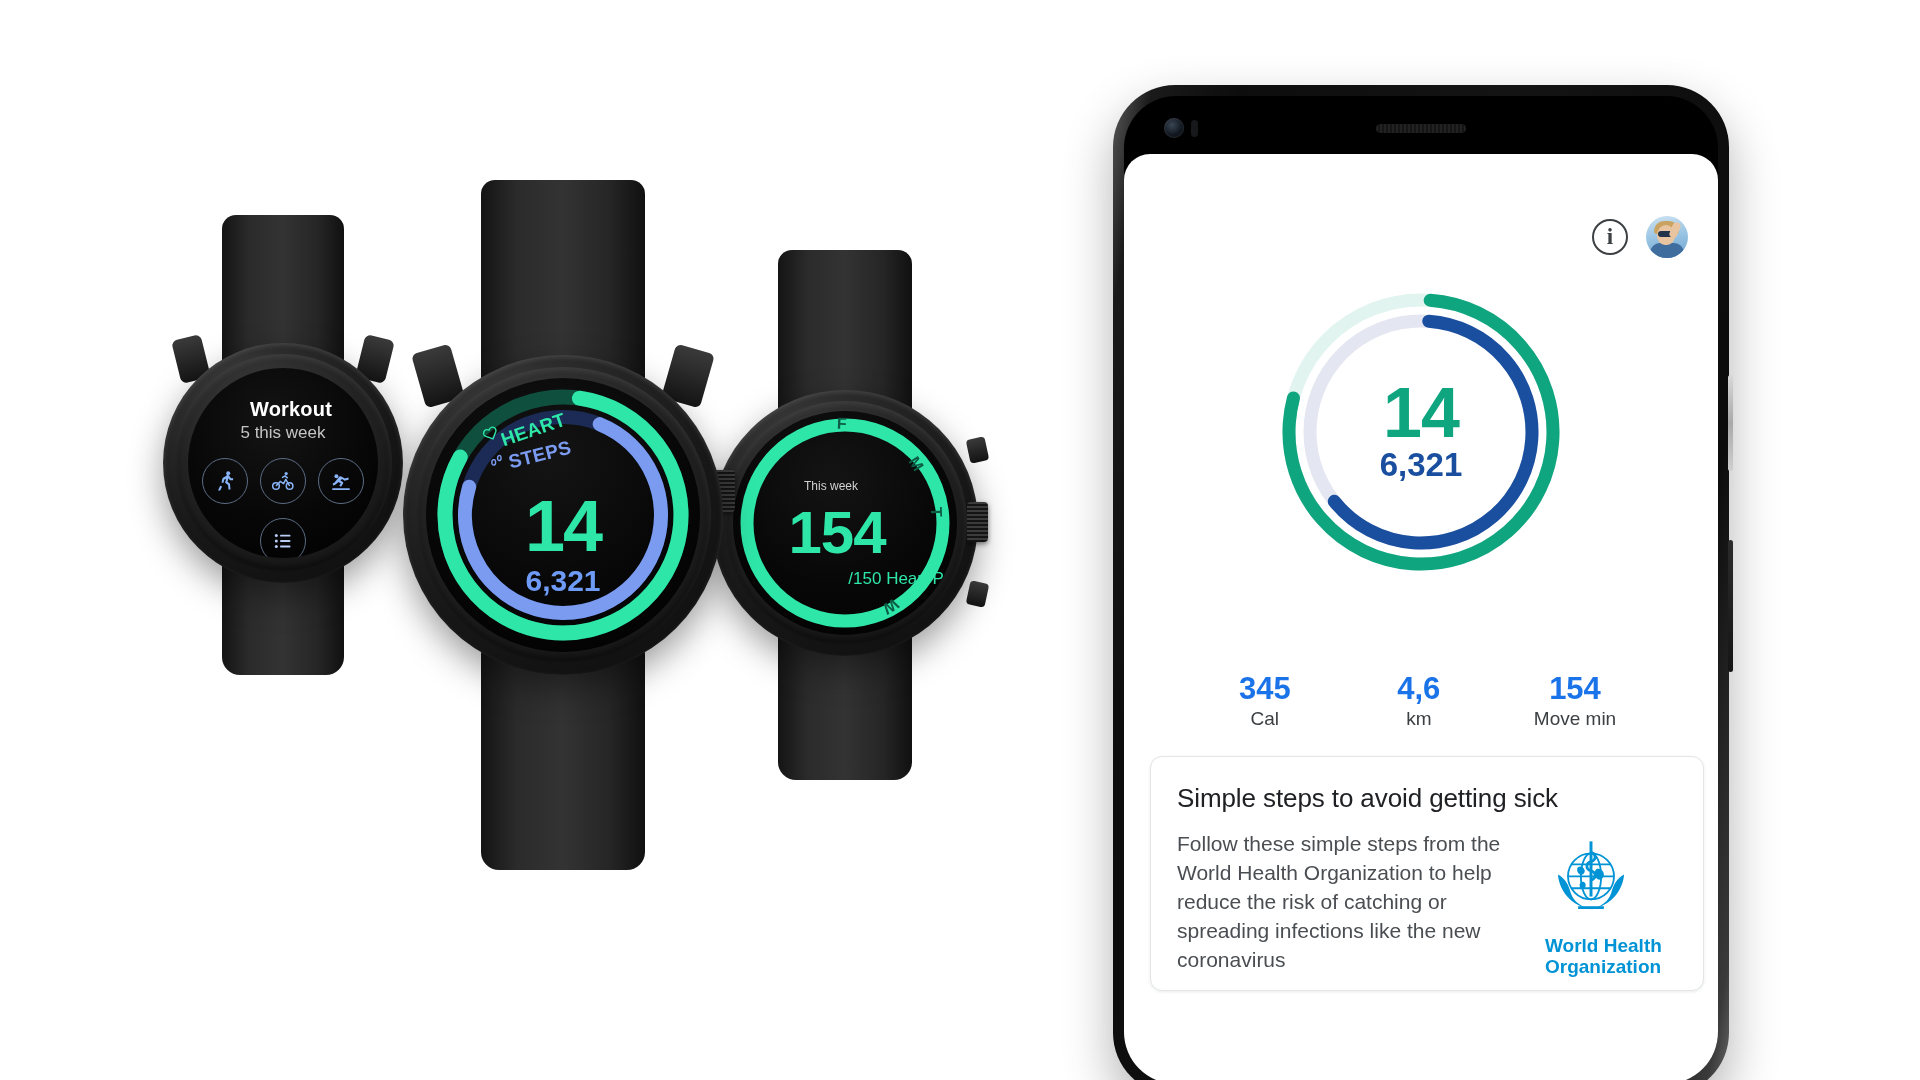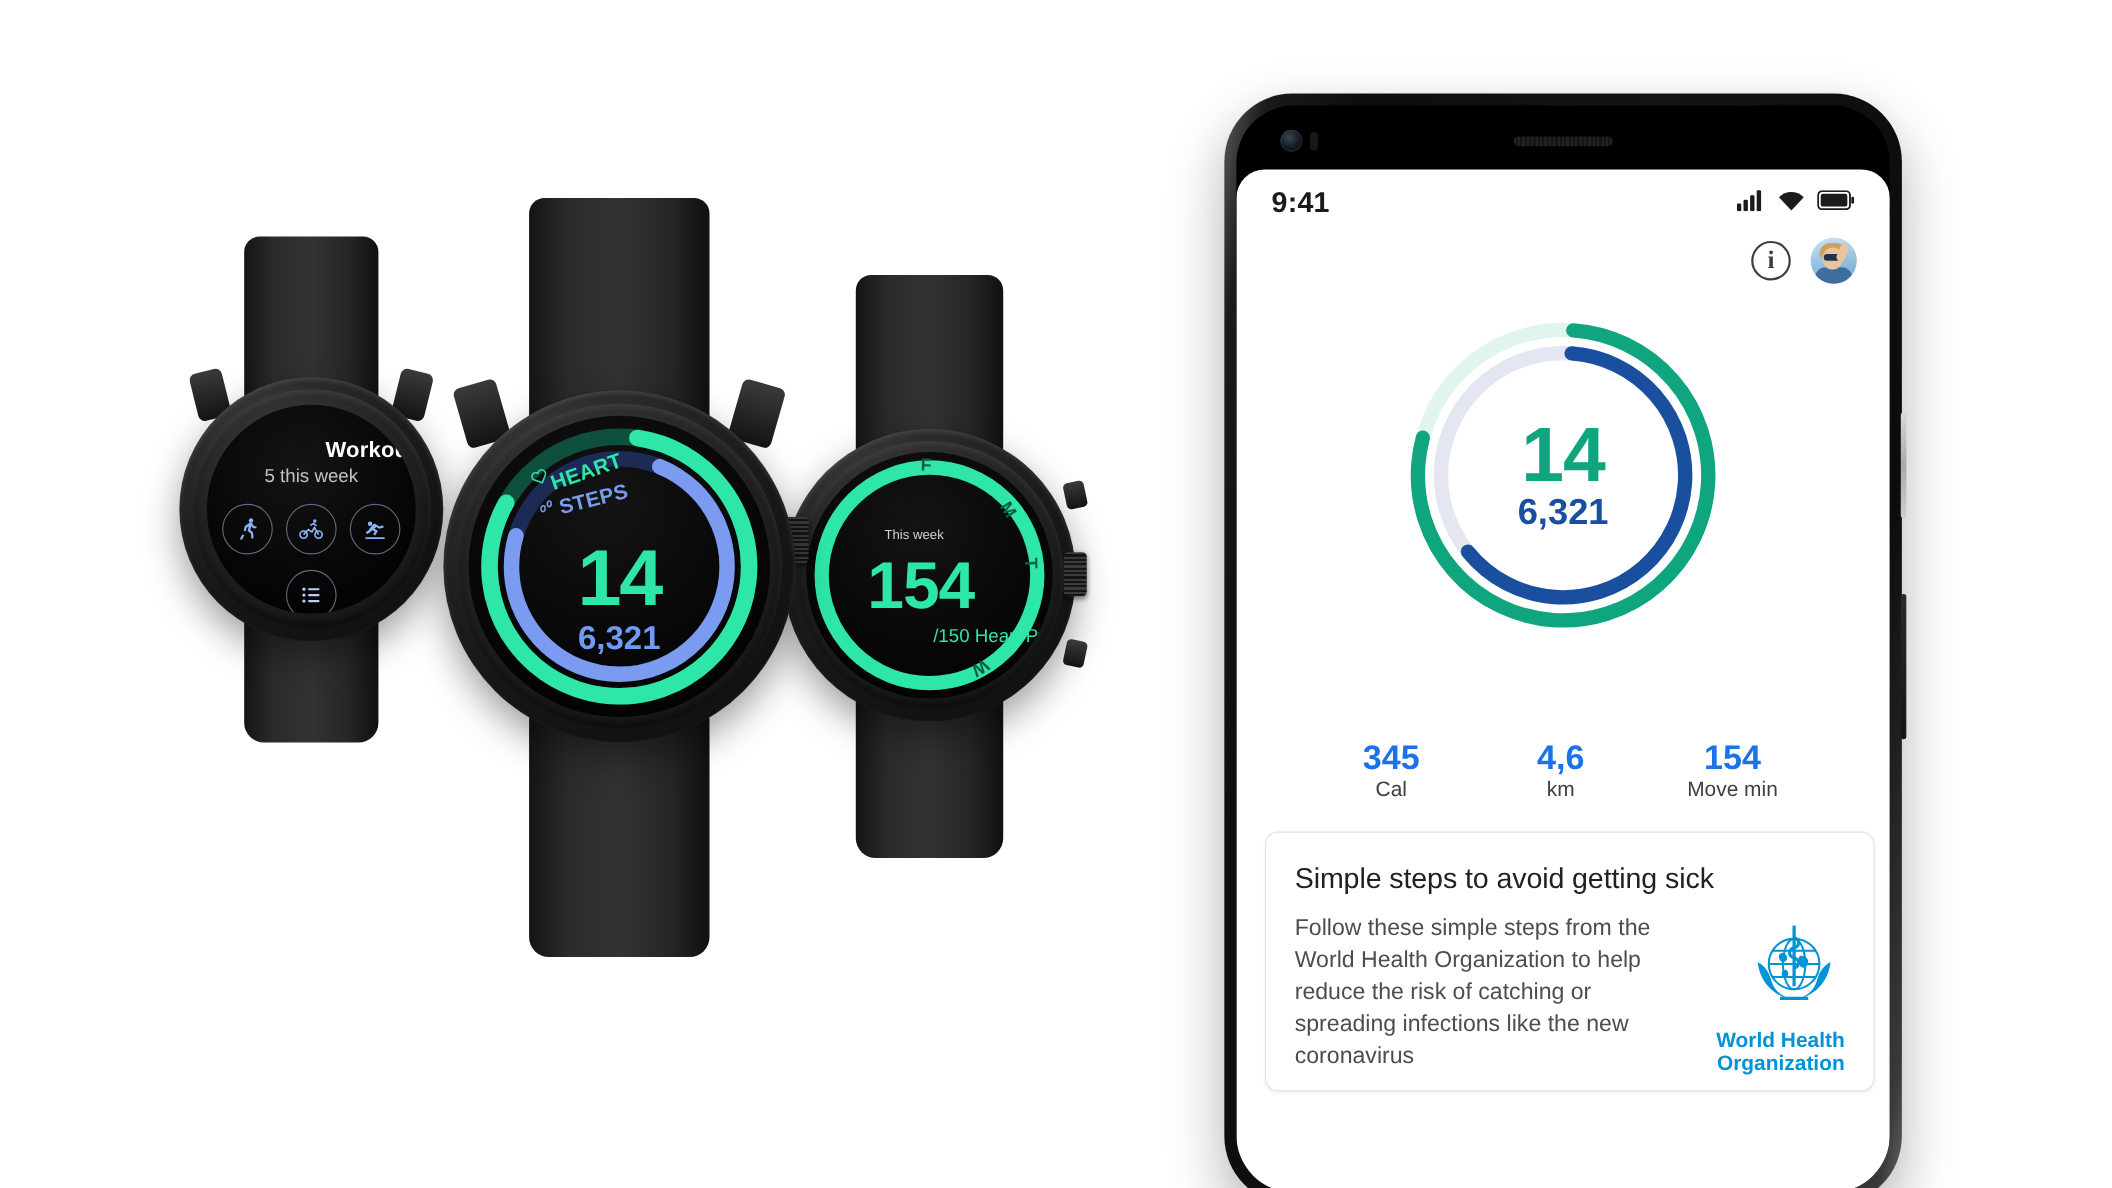"9:41" div.statusbar { html: <div> <div>9:41</div> <div> <span> <svg> <rect></rect> <rect></rect> <rect></rect> <rect></rect> </svg> </span> <span> <svg> <path></path> </svg> </span> <span> <svg> <rect></rect> <rect></rect> <rect></rect> </svg> </span> </div> </div> -> none }
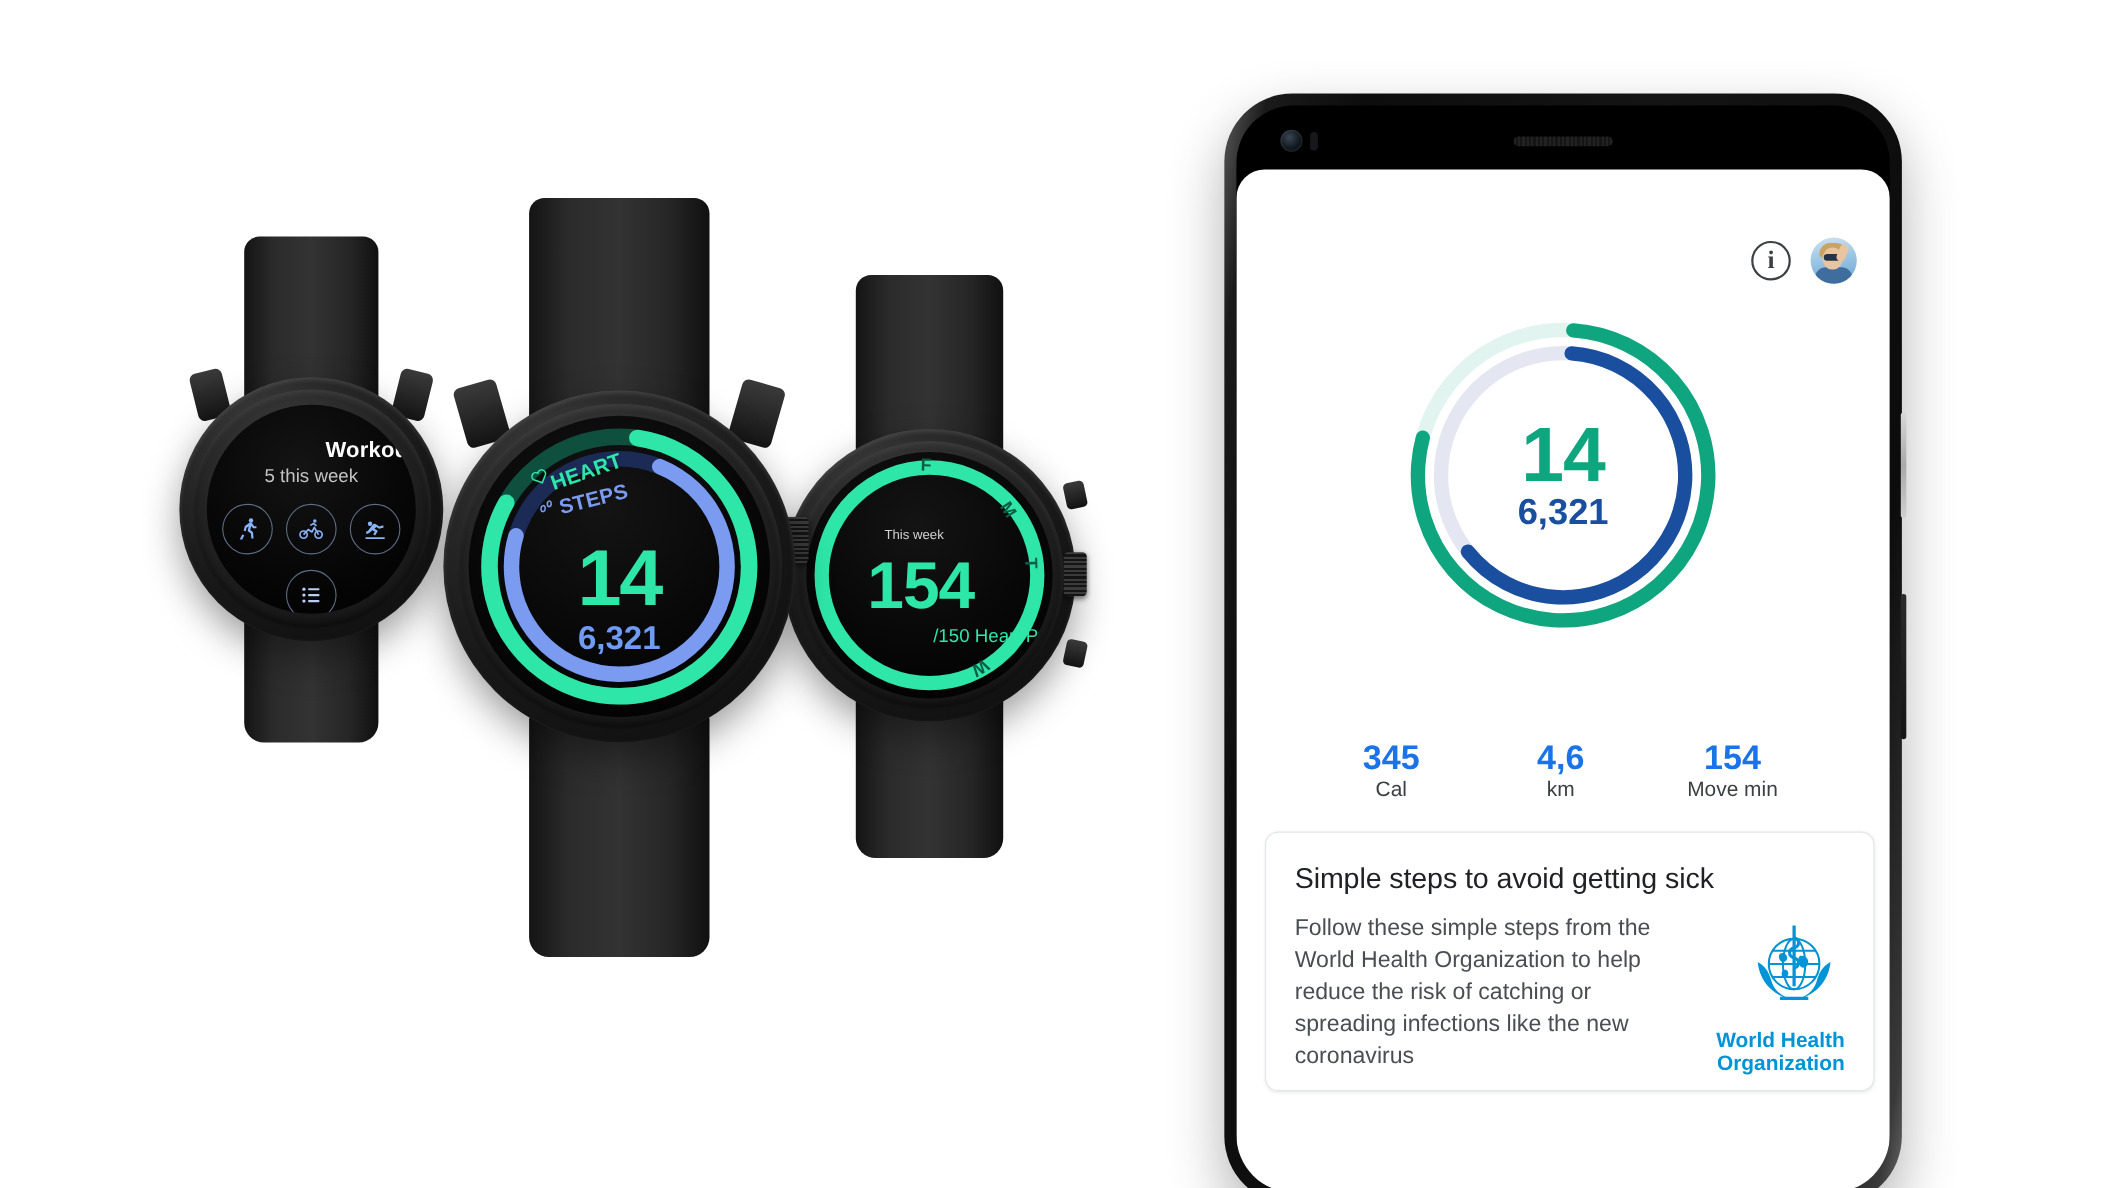"Workout" .wa-title { text-align: right -> center }
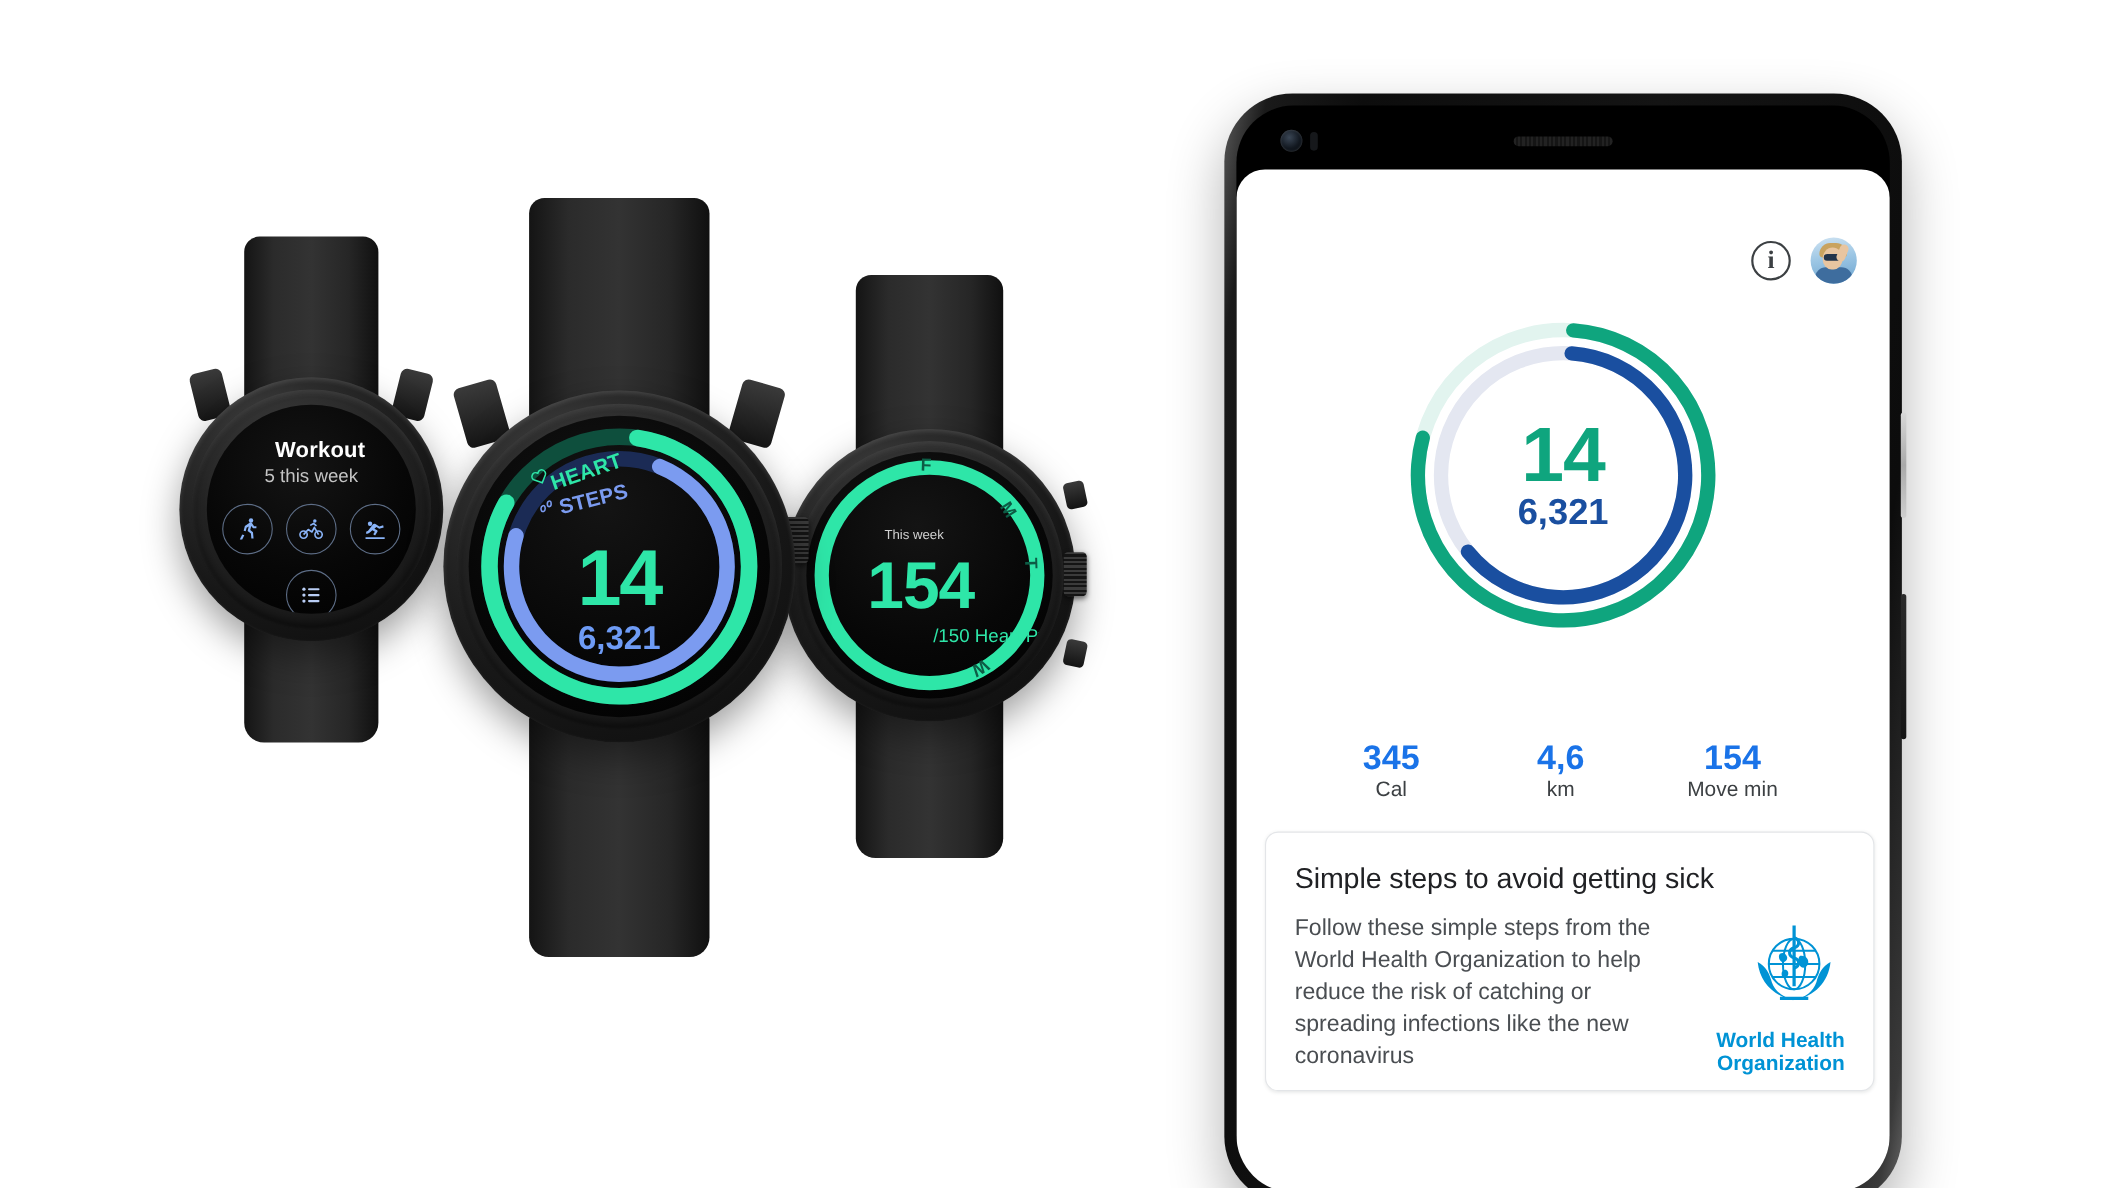"World Health" .who { align-items: flex-end -> flex-start }
